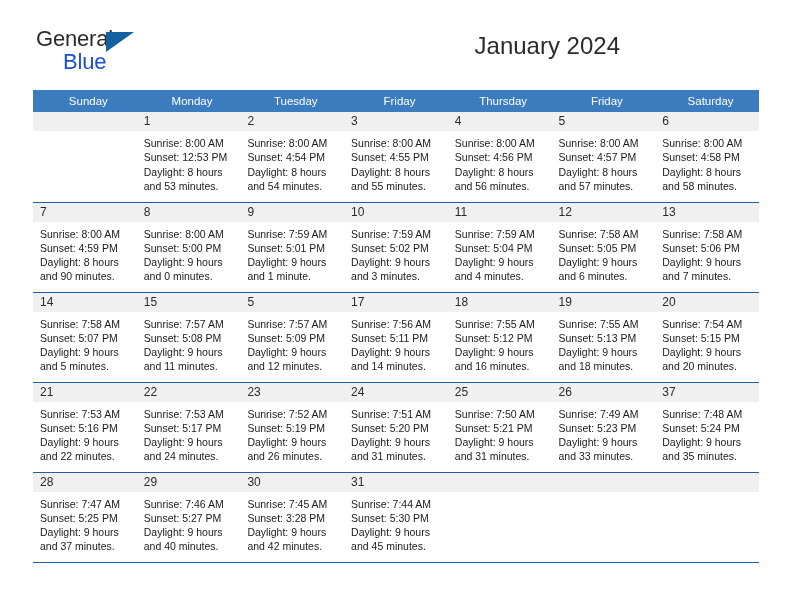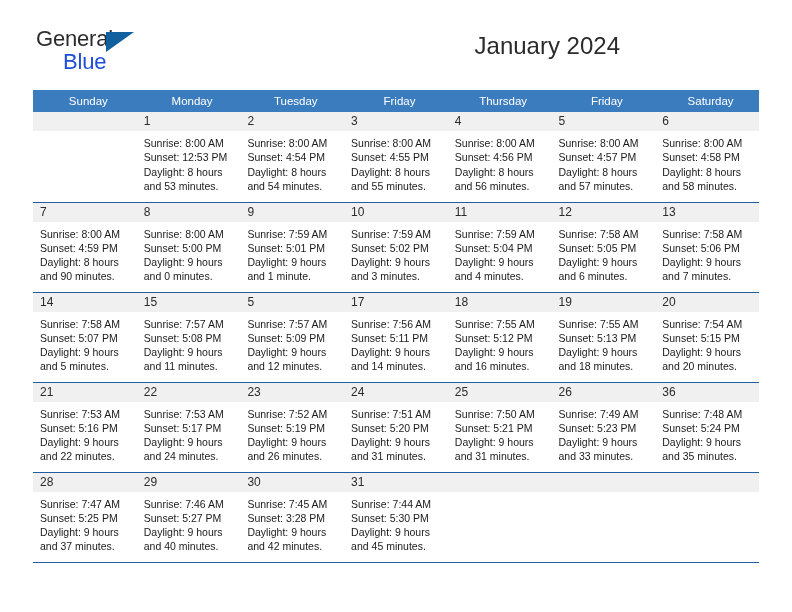"36" div.daynum-row { text: 36 -> 37 }
